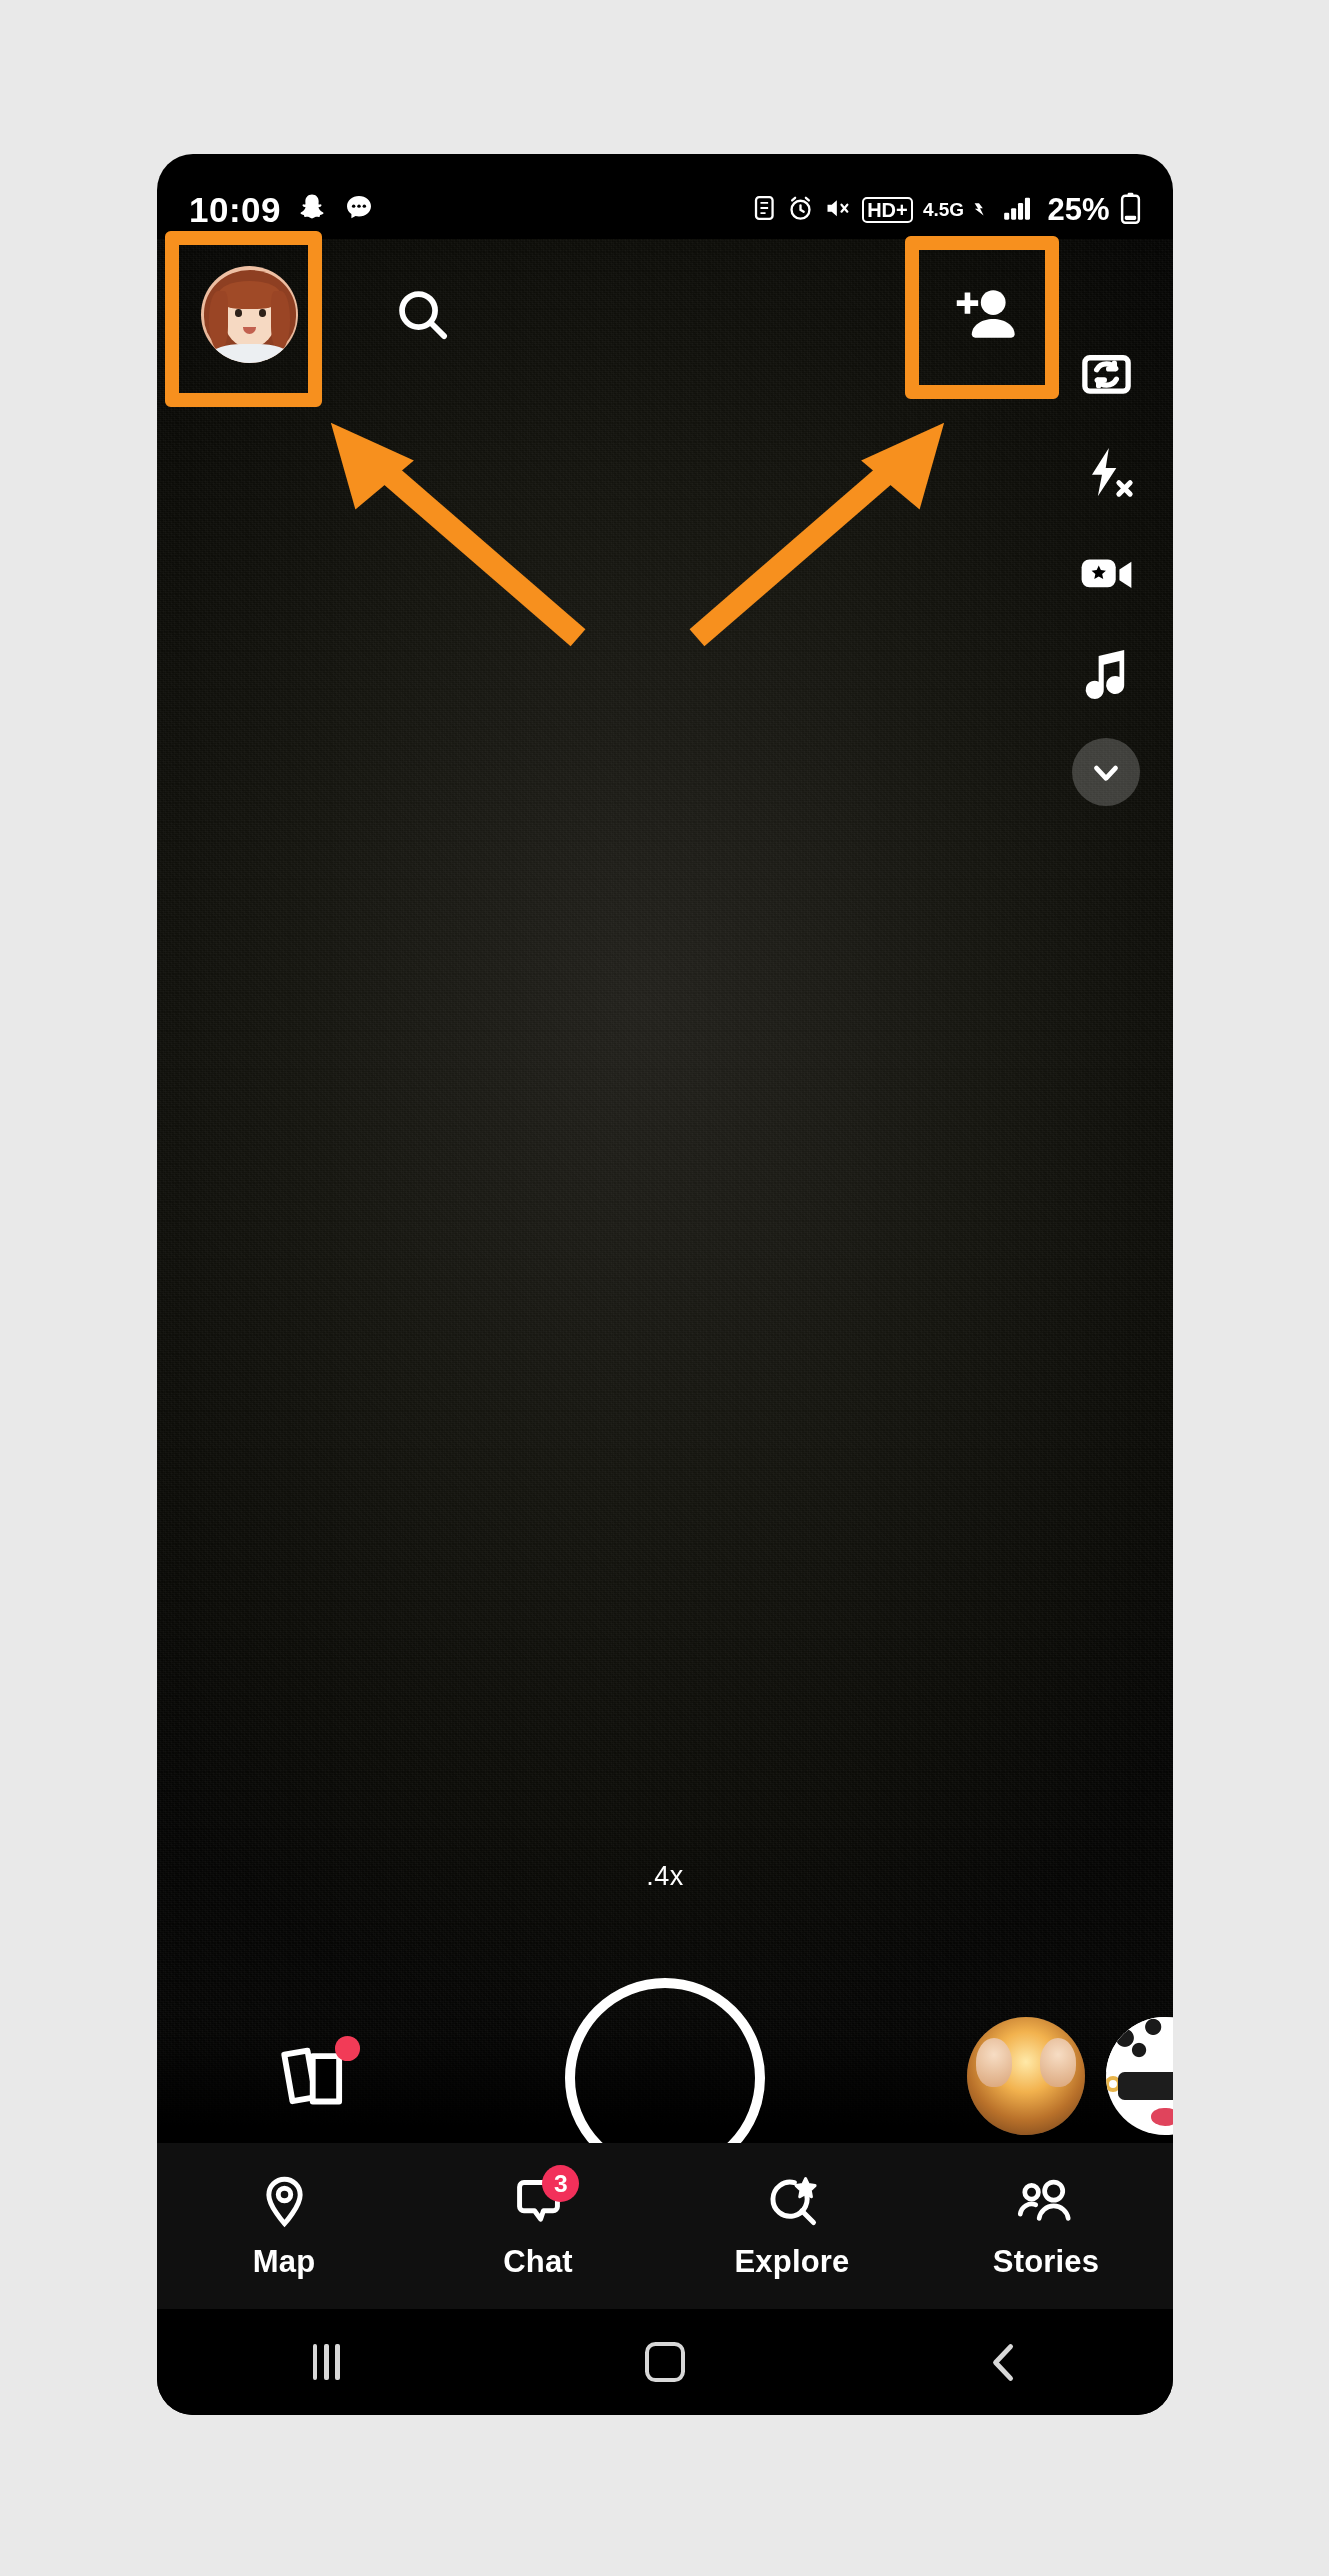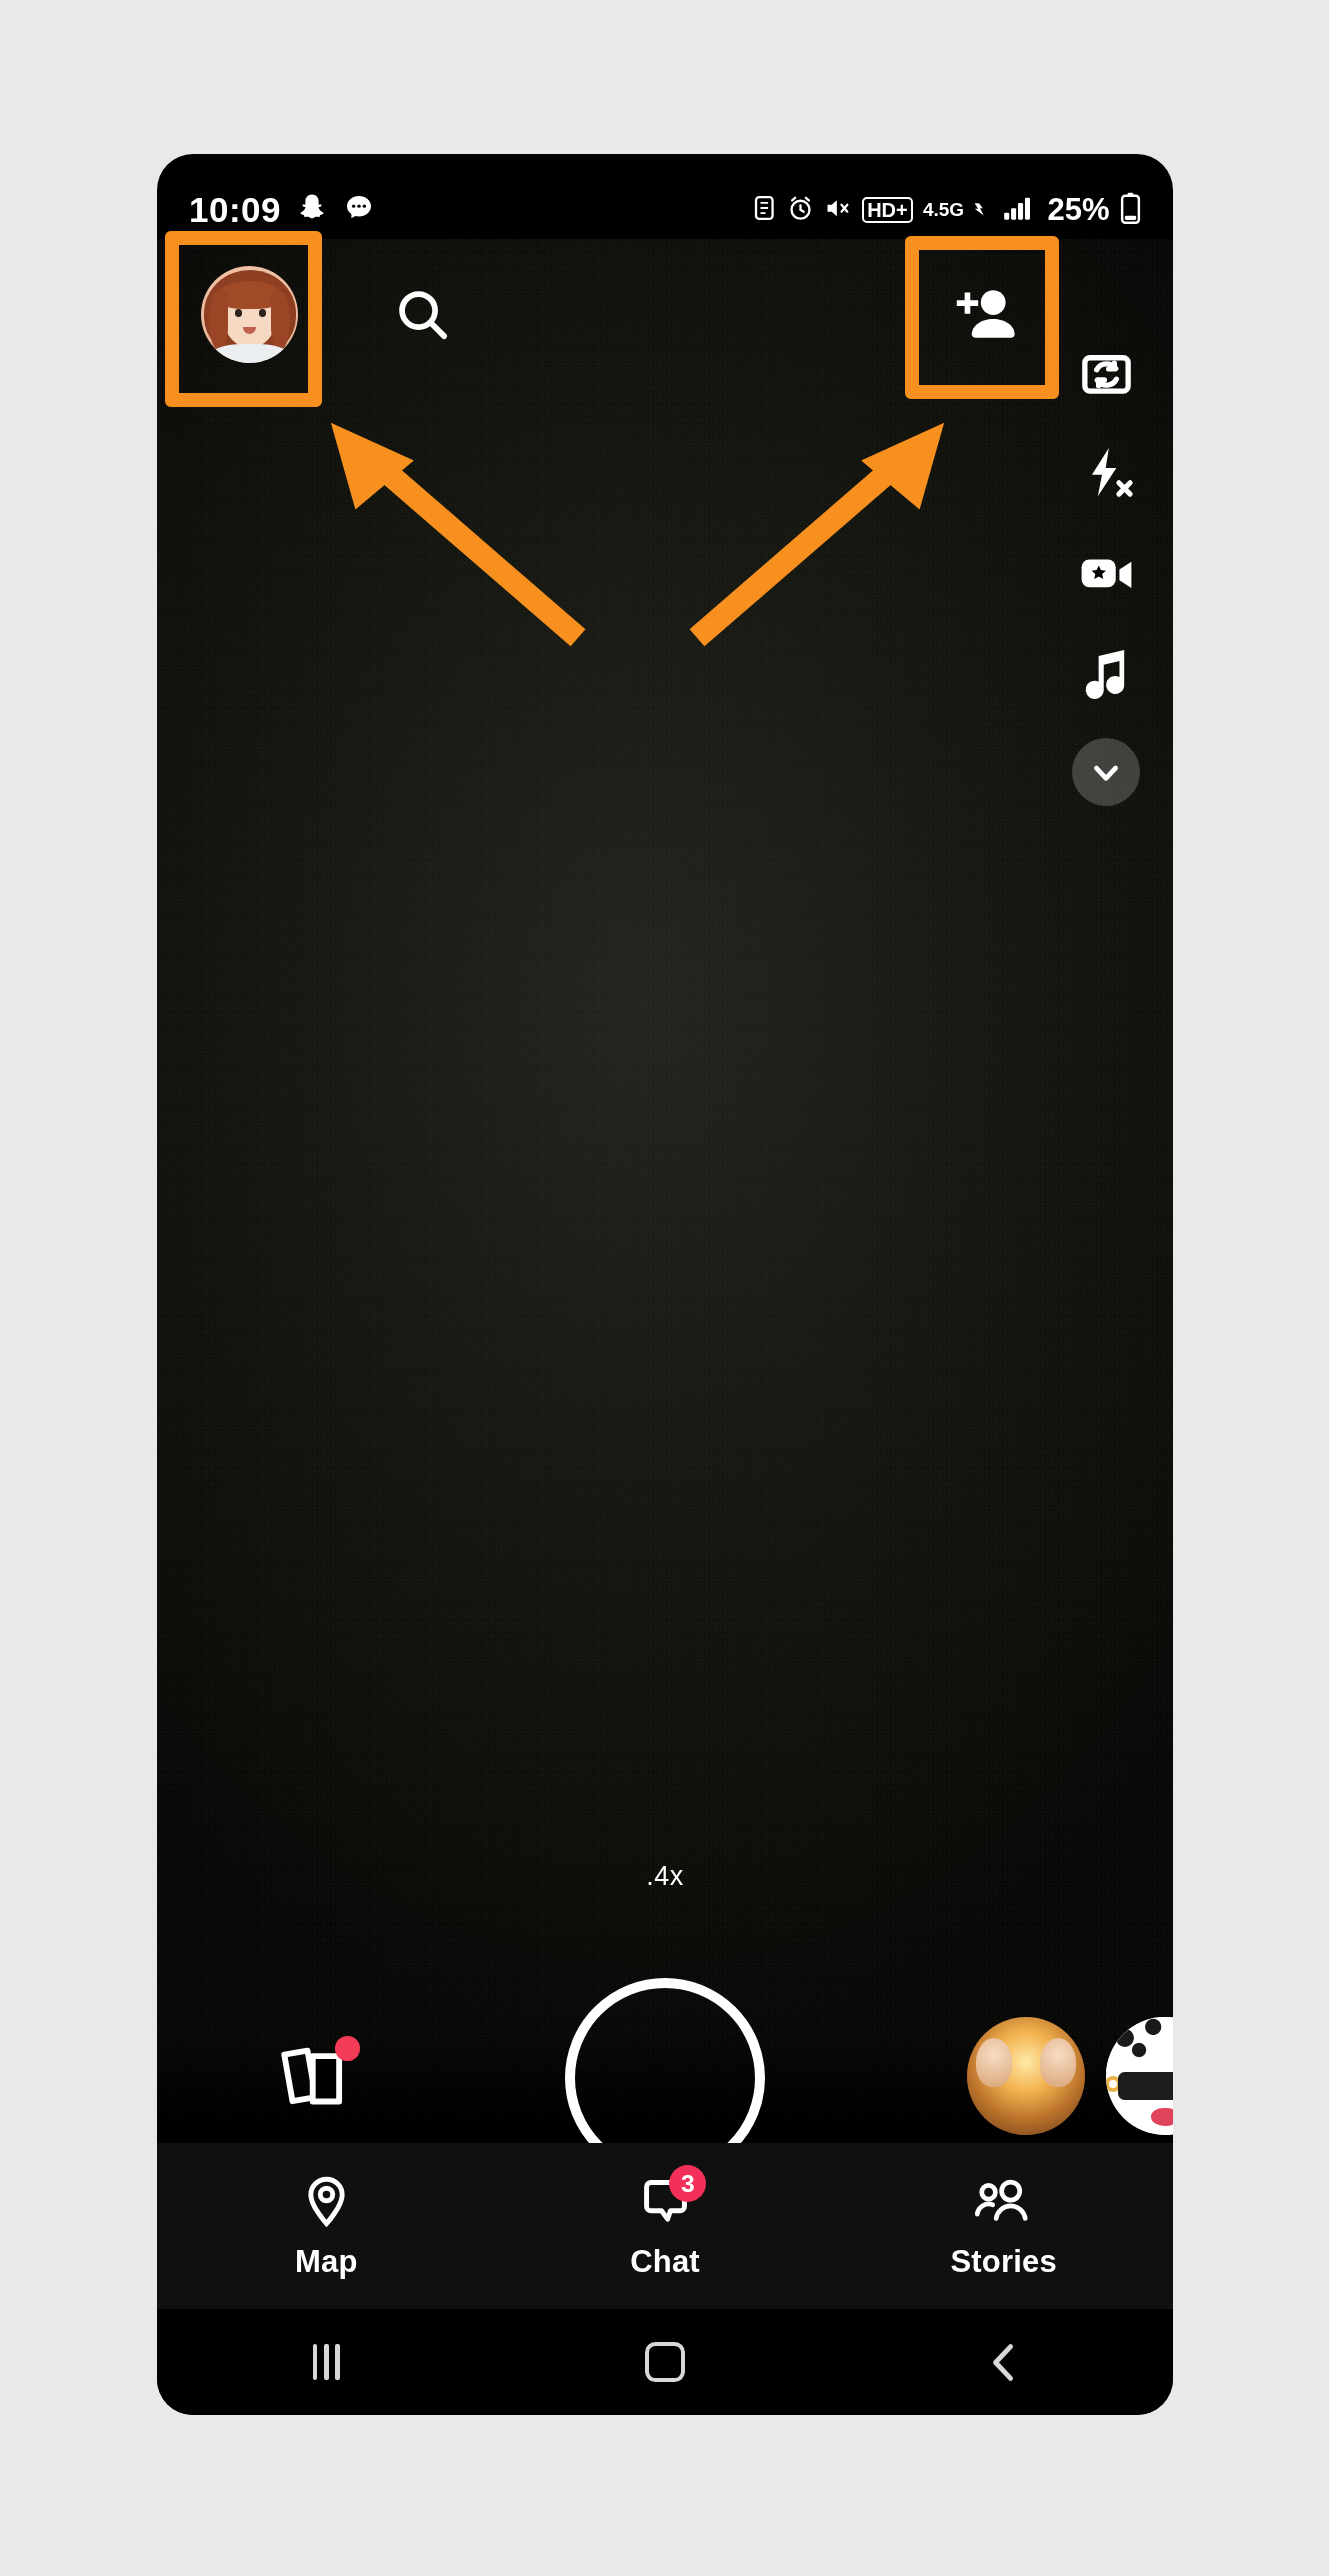"Explore" div.nav-item { html: none -> <div> <span> <svg> <path></path> <path></path> <path></path> </svg> </span> <span>Explore</span> </div> }
